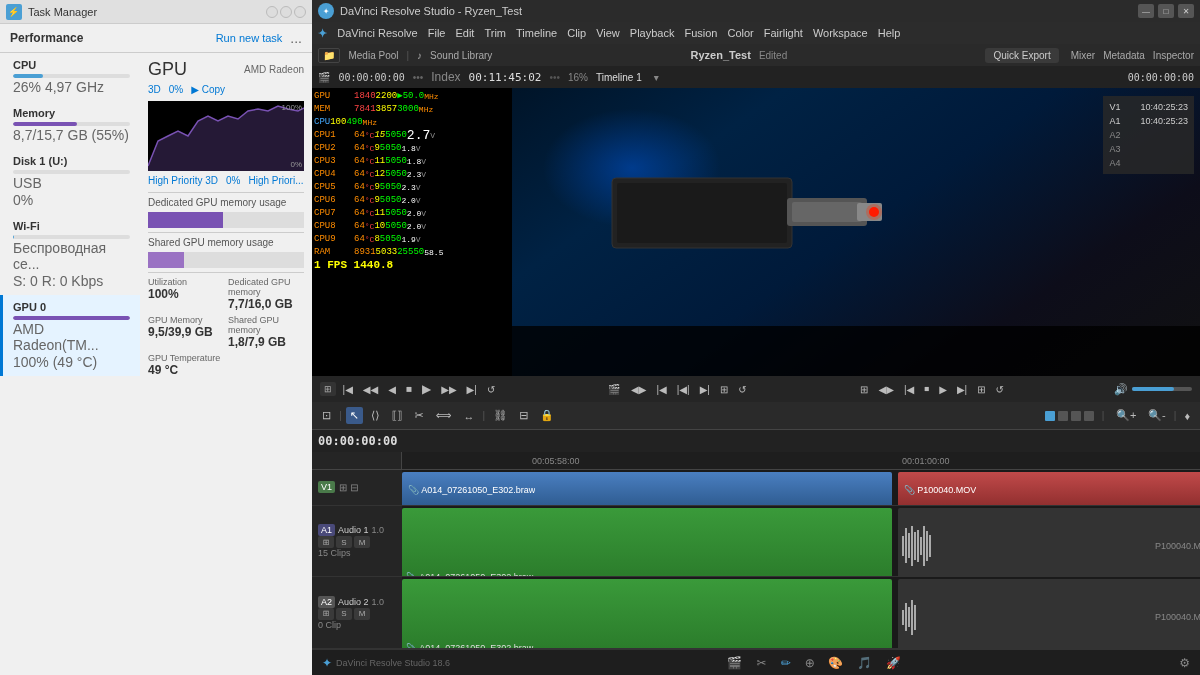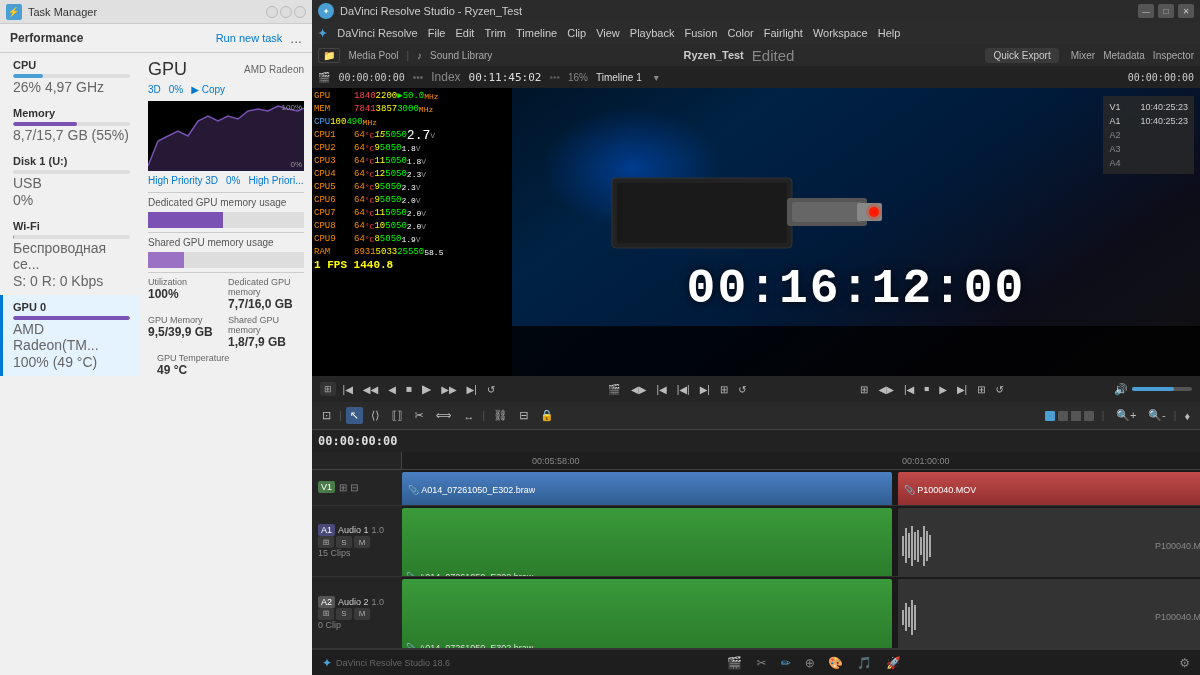"Edited" span { font-size: 15px -> 10px }
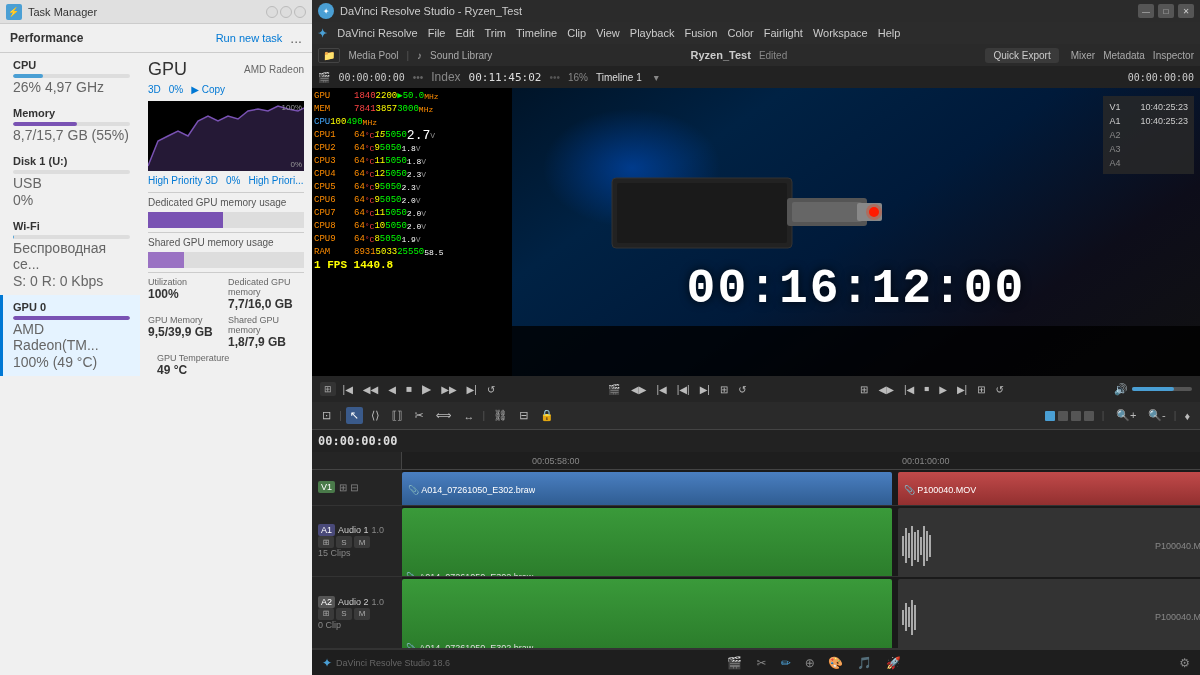"00:16:12:00" div { html: <div>00:16:12:00</div> -> none }
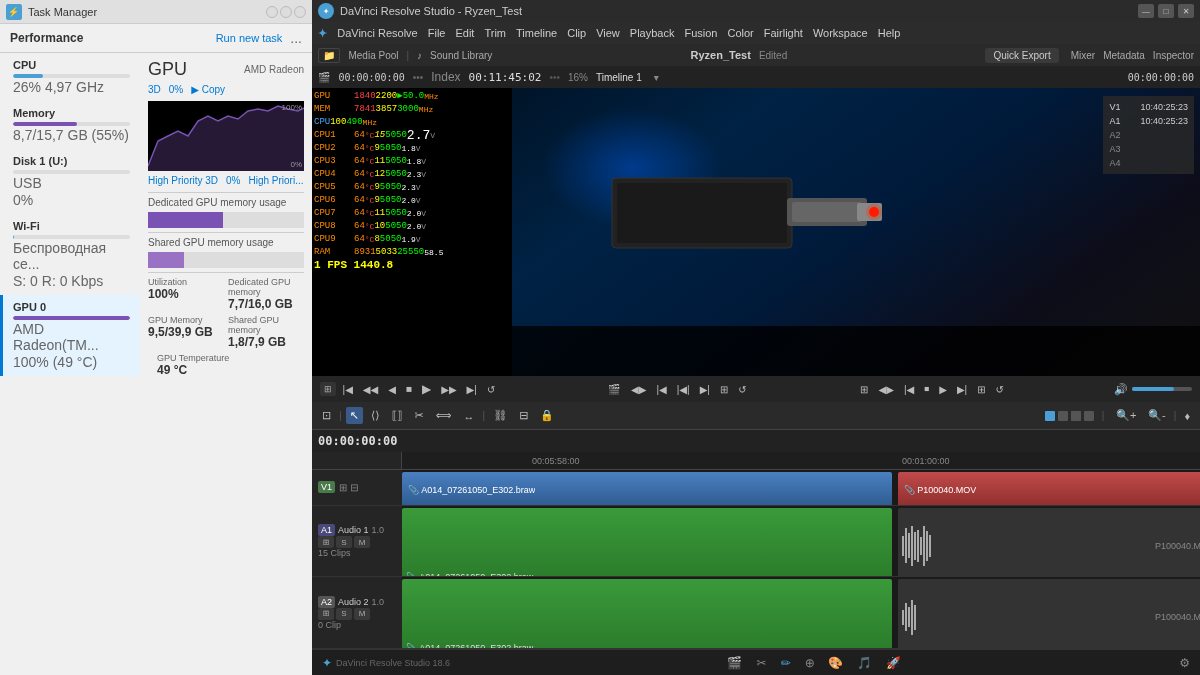"GPU Temperature" div.gpu-stat-item { margin-left: 9px -> none }
